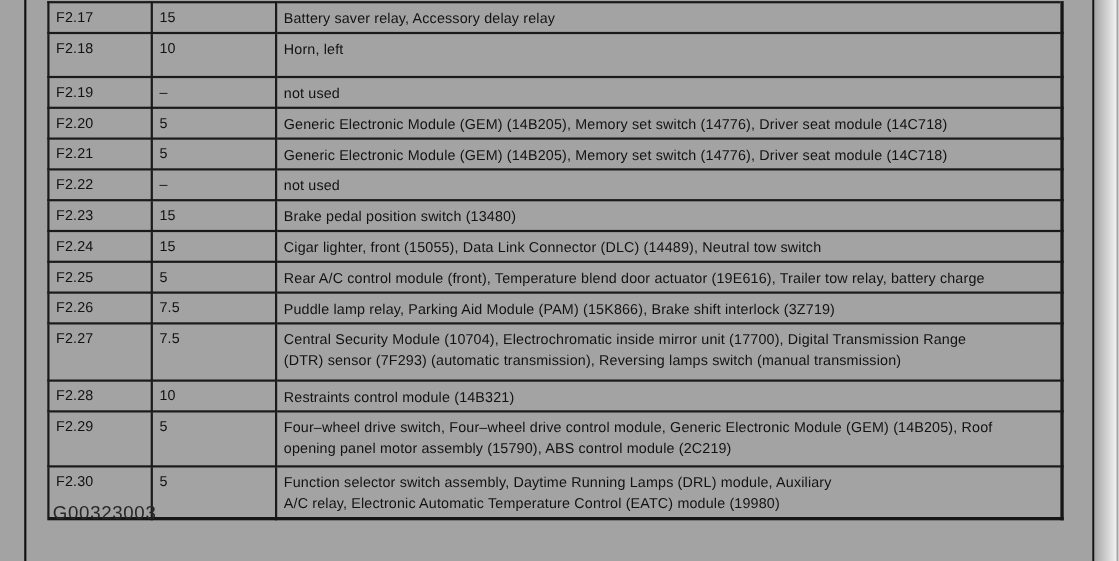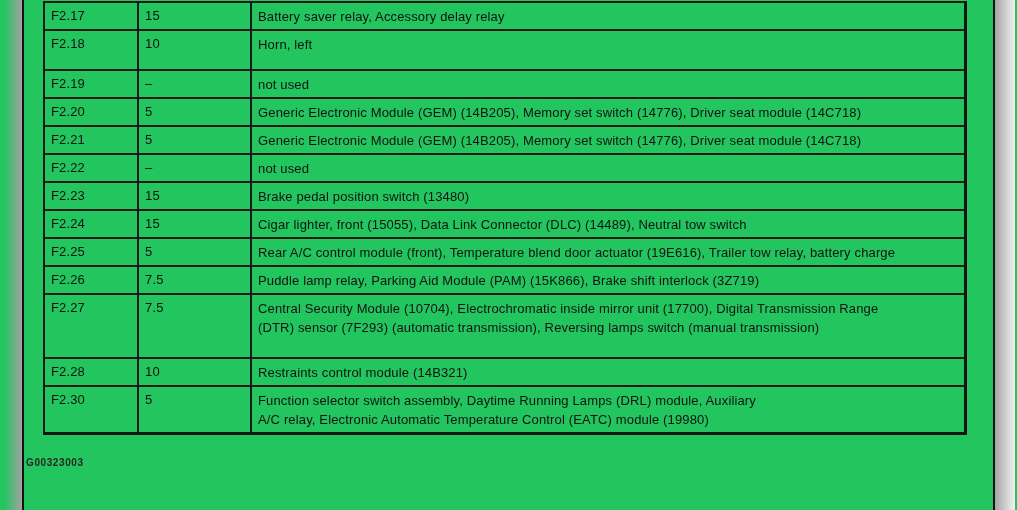"F2.17" .canvas { background: #22c55e -> #a3a3a3 }
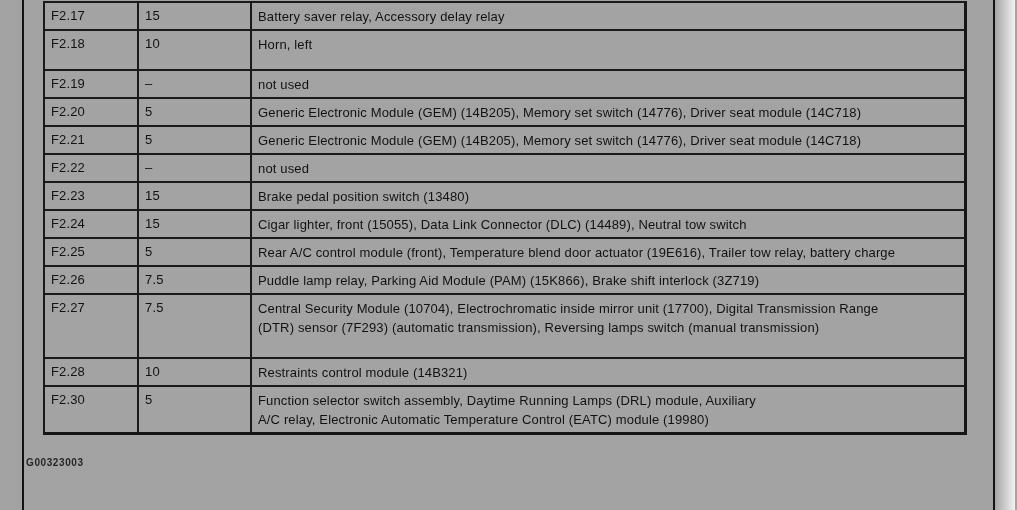"F2.27" tr { height: 64px -> 52px }
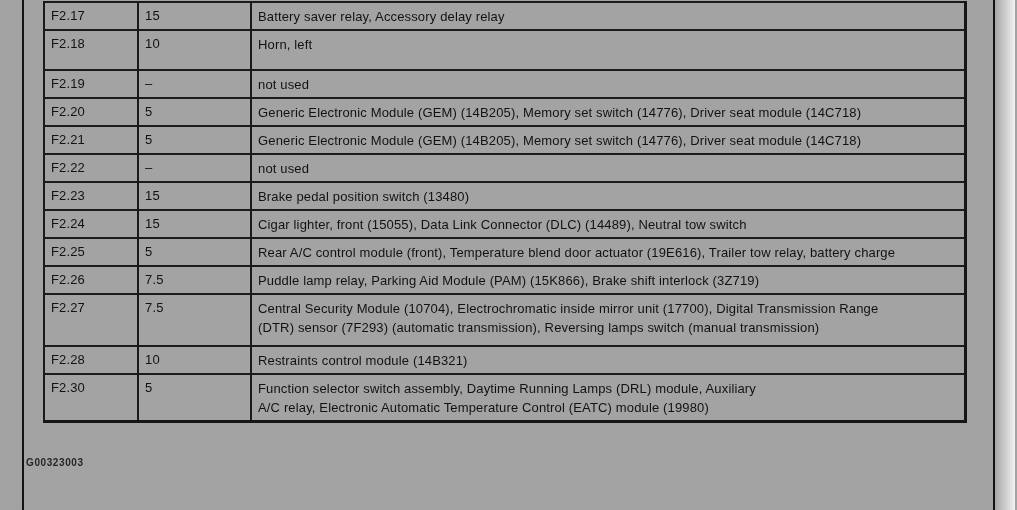"F2.29" tr { html: none -> <tr> <td>F2.29</td> <td>5</td> <td> <div>Four–wheel drive switch, Four–wheel drive control module, Generic Electronic Module (GEM) (14B205), Roof</div> <div>opening panel motor assembly (15790), ABS control module (2C219)</div> </td> </tr> }
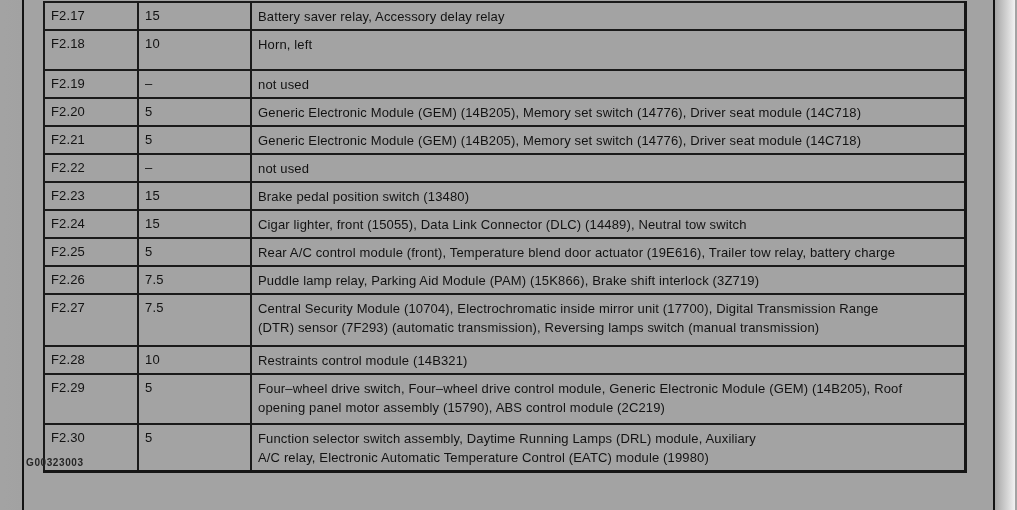"G00323003" .figure-id { font-size: 10px -> 17px; font-weight: bold -> none; left: 26px -> 48px }
